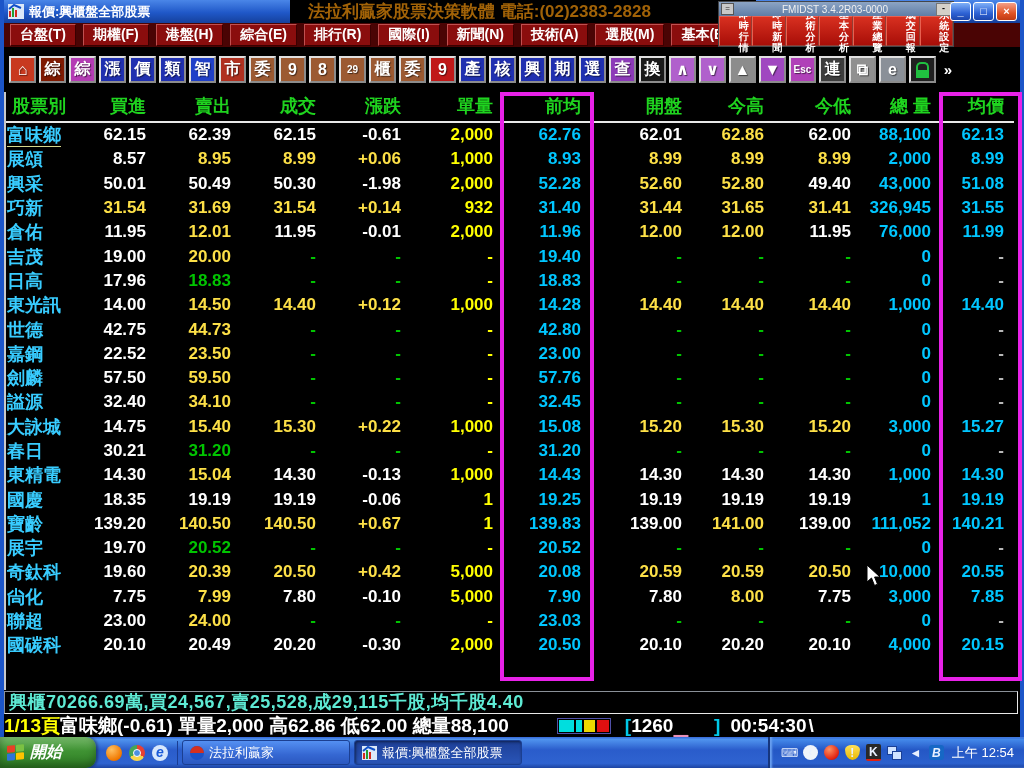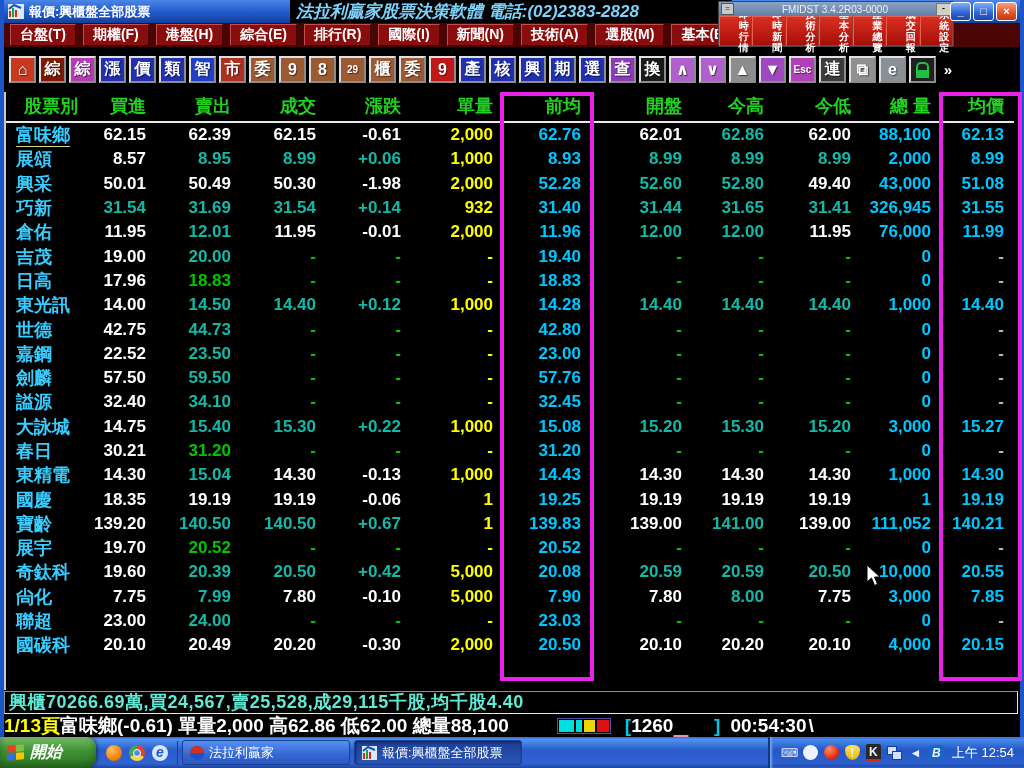"法拉利贏家股票決策軟體 電話:(02)2383-2828" .banner { color: #7dd3fc -> #a16207; font-style: italic -> none; padding: 0 6px -> 0 18px }
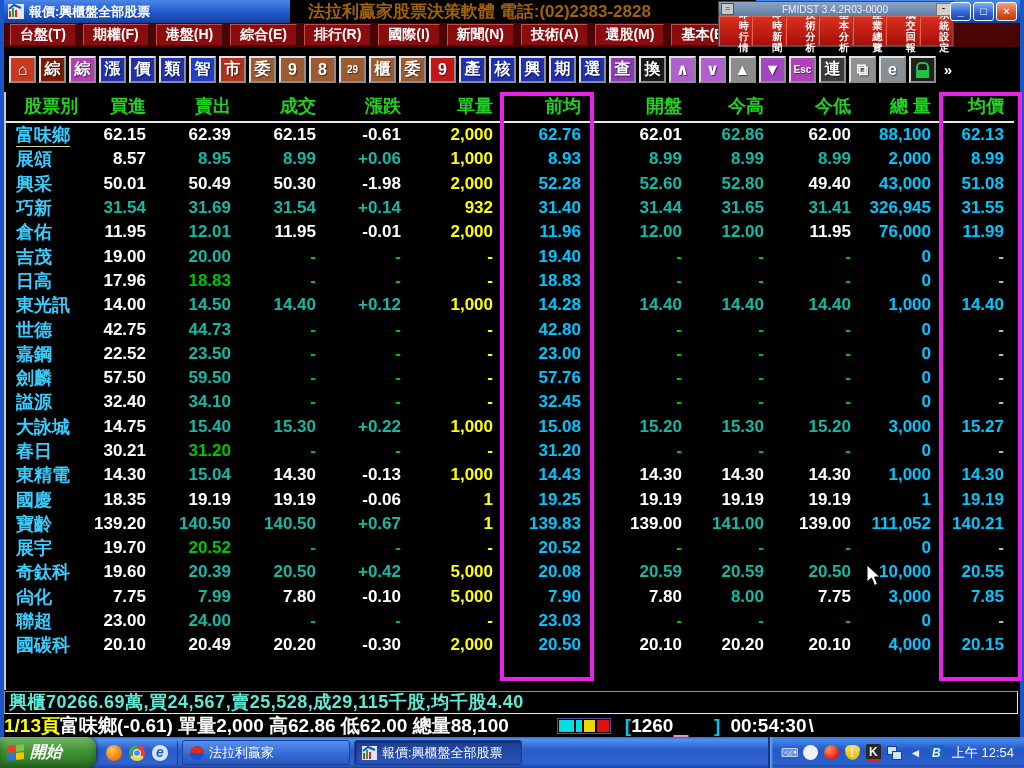"股票別" .quote th.left { padding-left: 18px -> 6px }
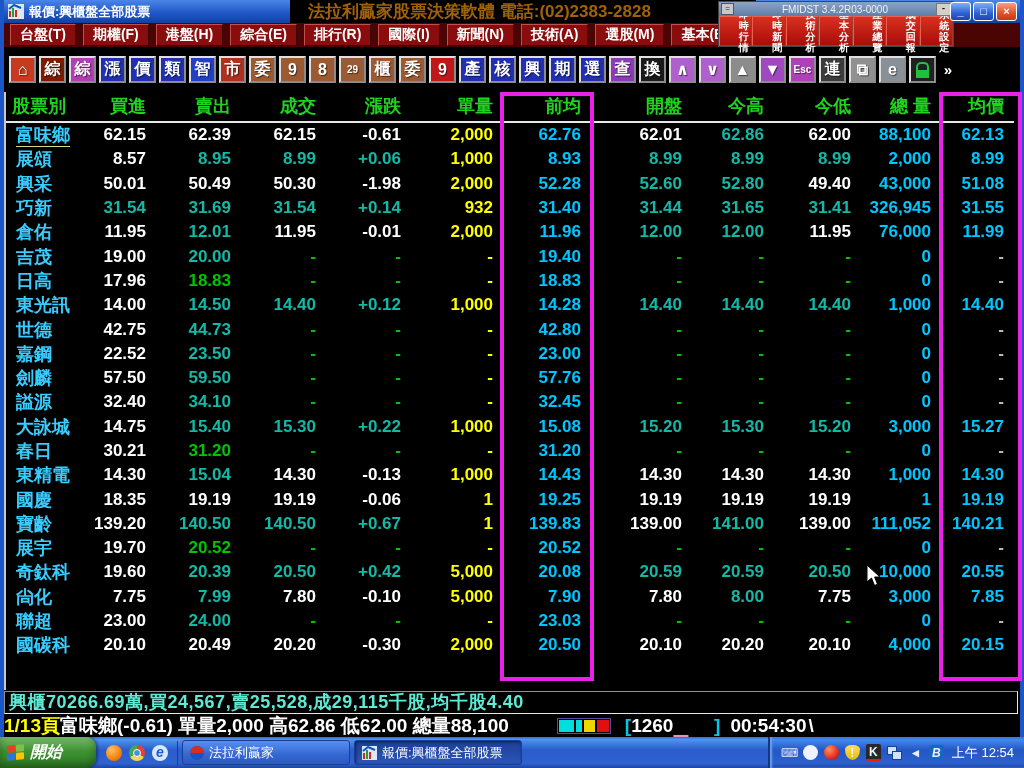"富味鄉" .quote td.name { padding-left: 10px -> 1px }
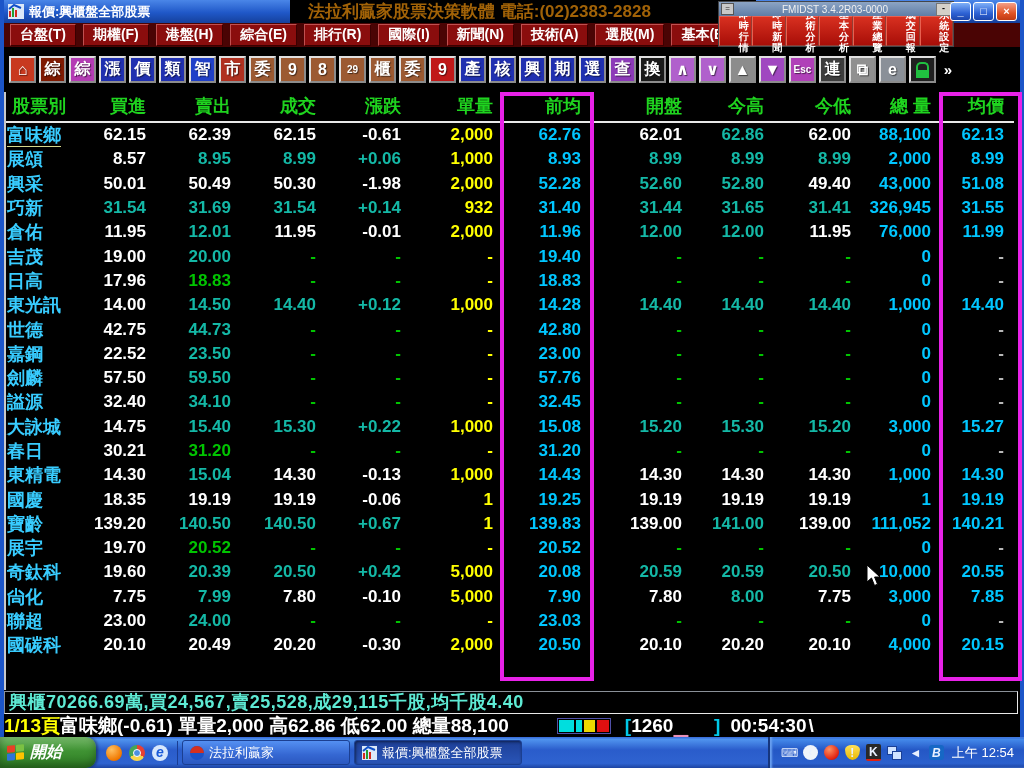"62.86" .cr { color: #14b8a6 -> #fde047 }
